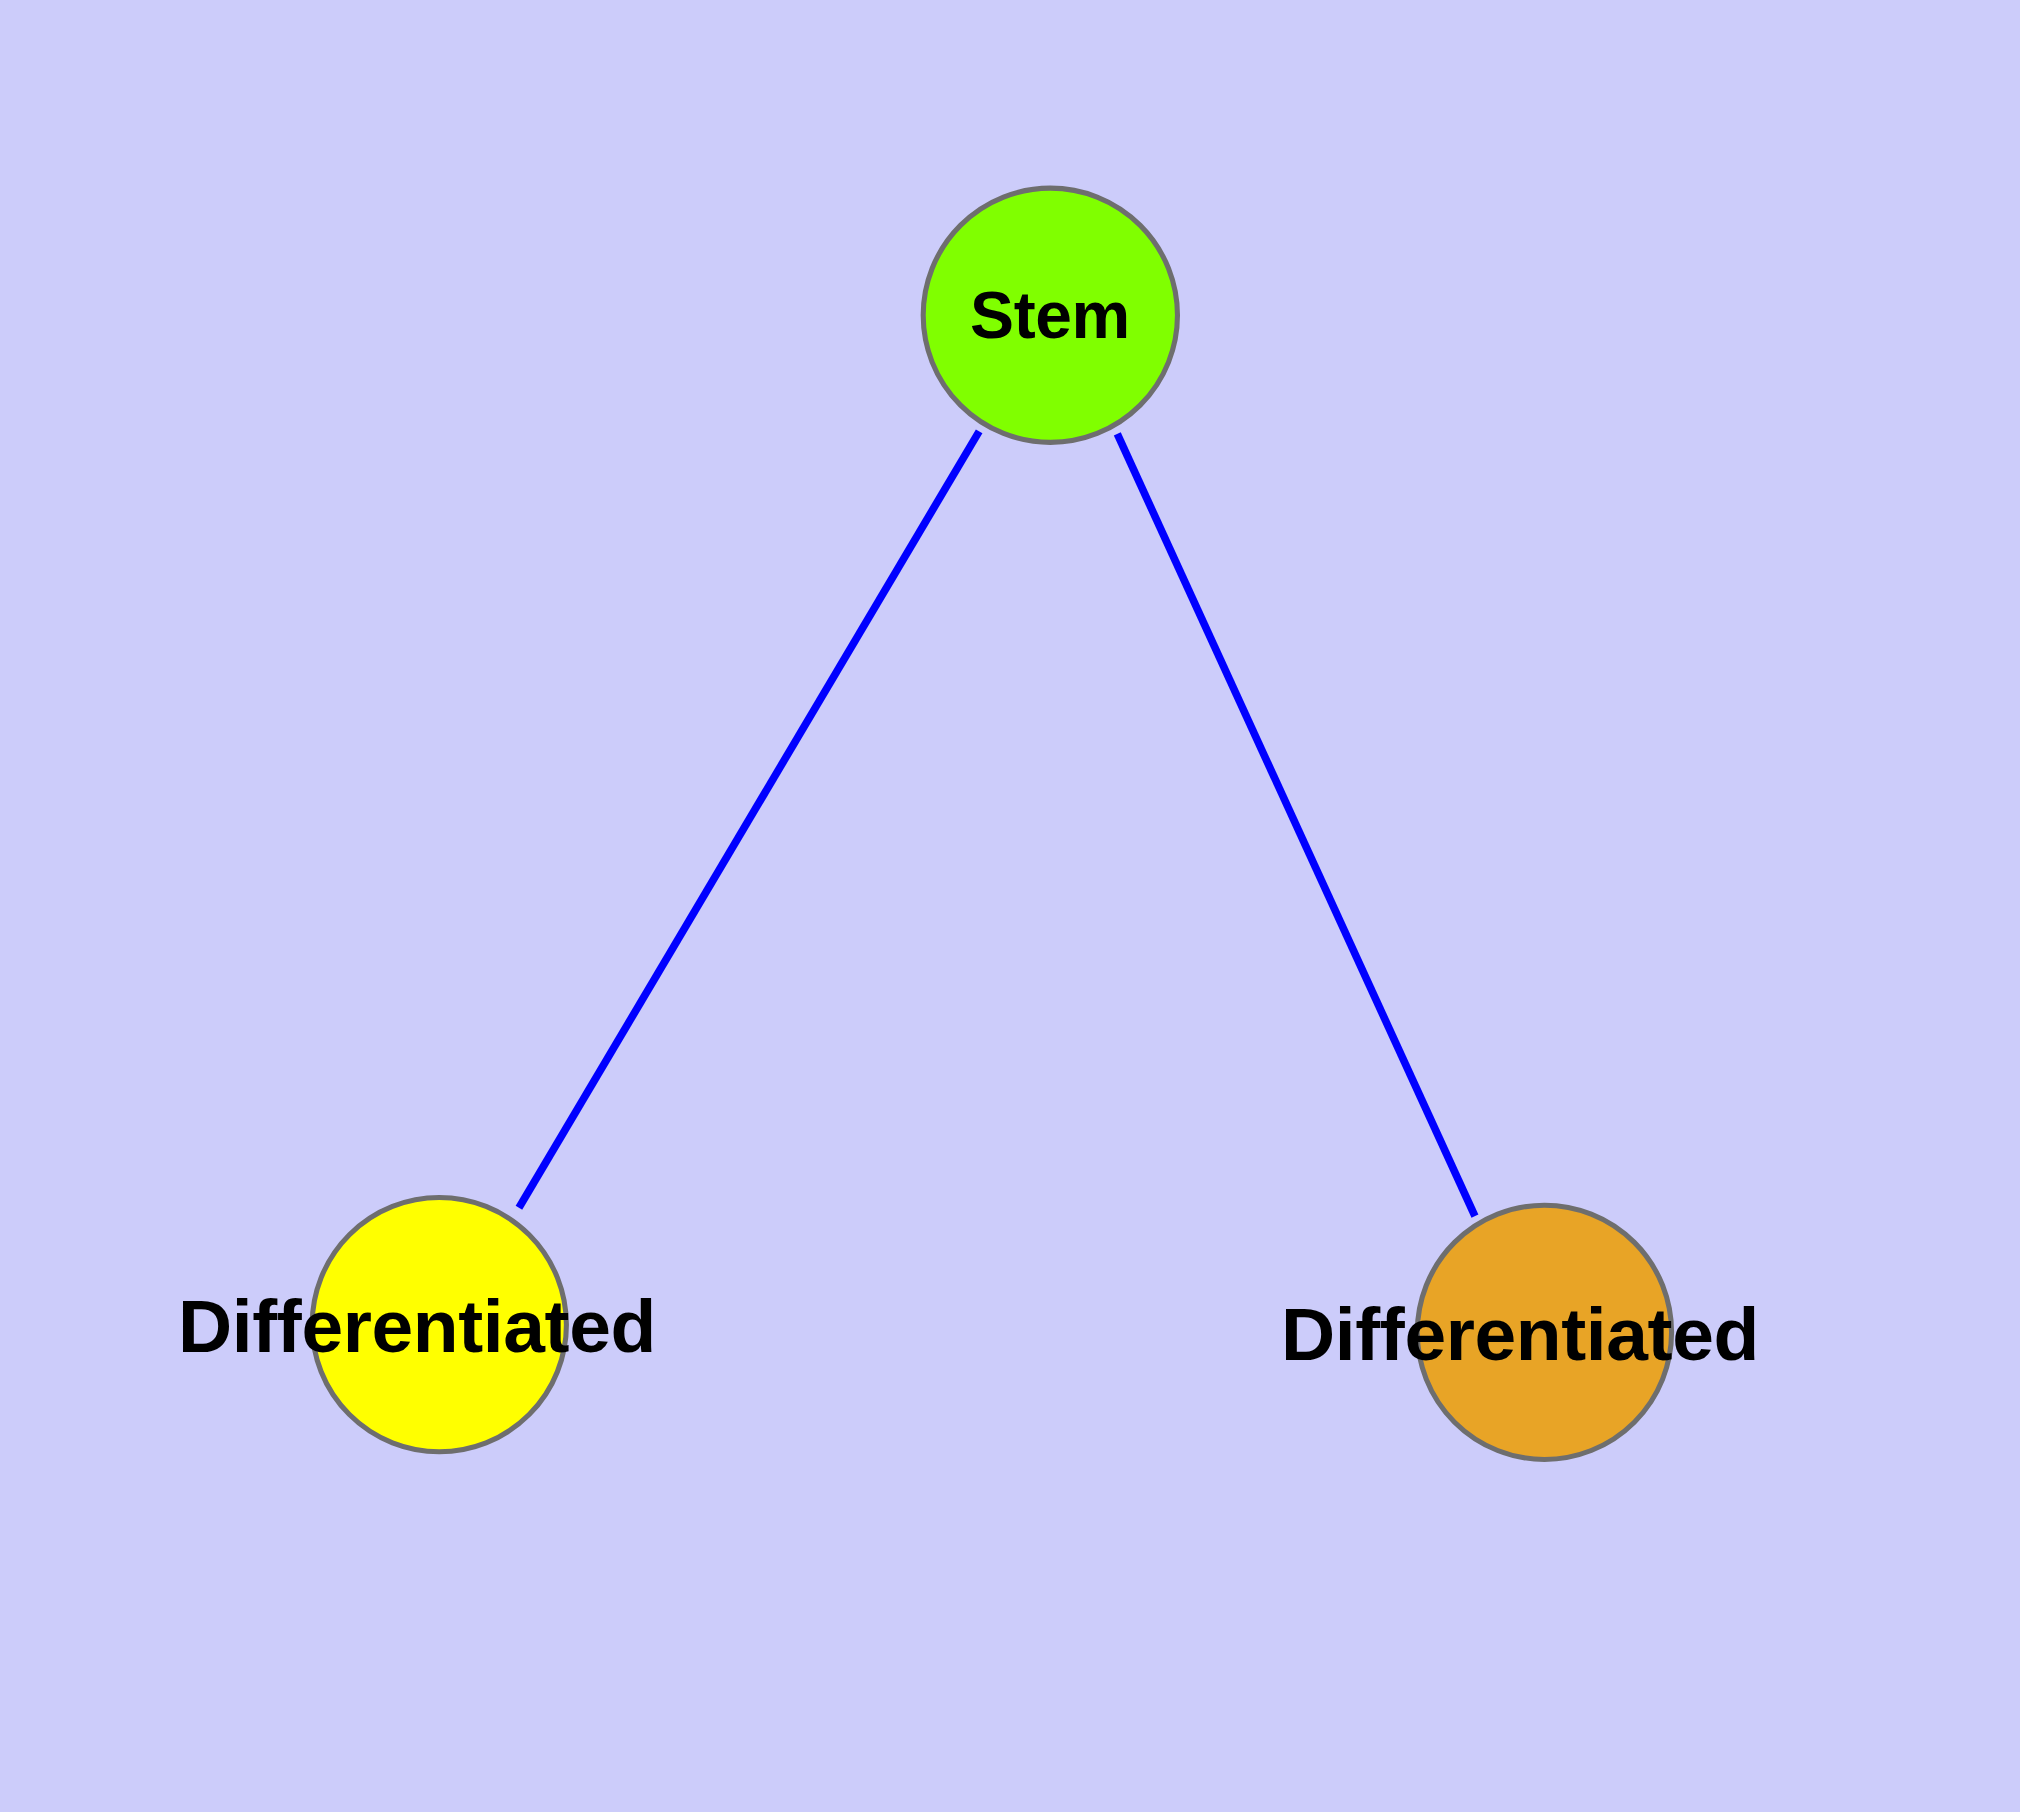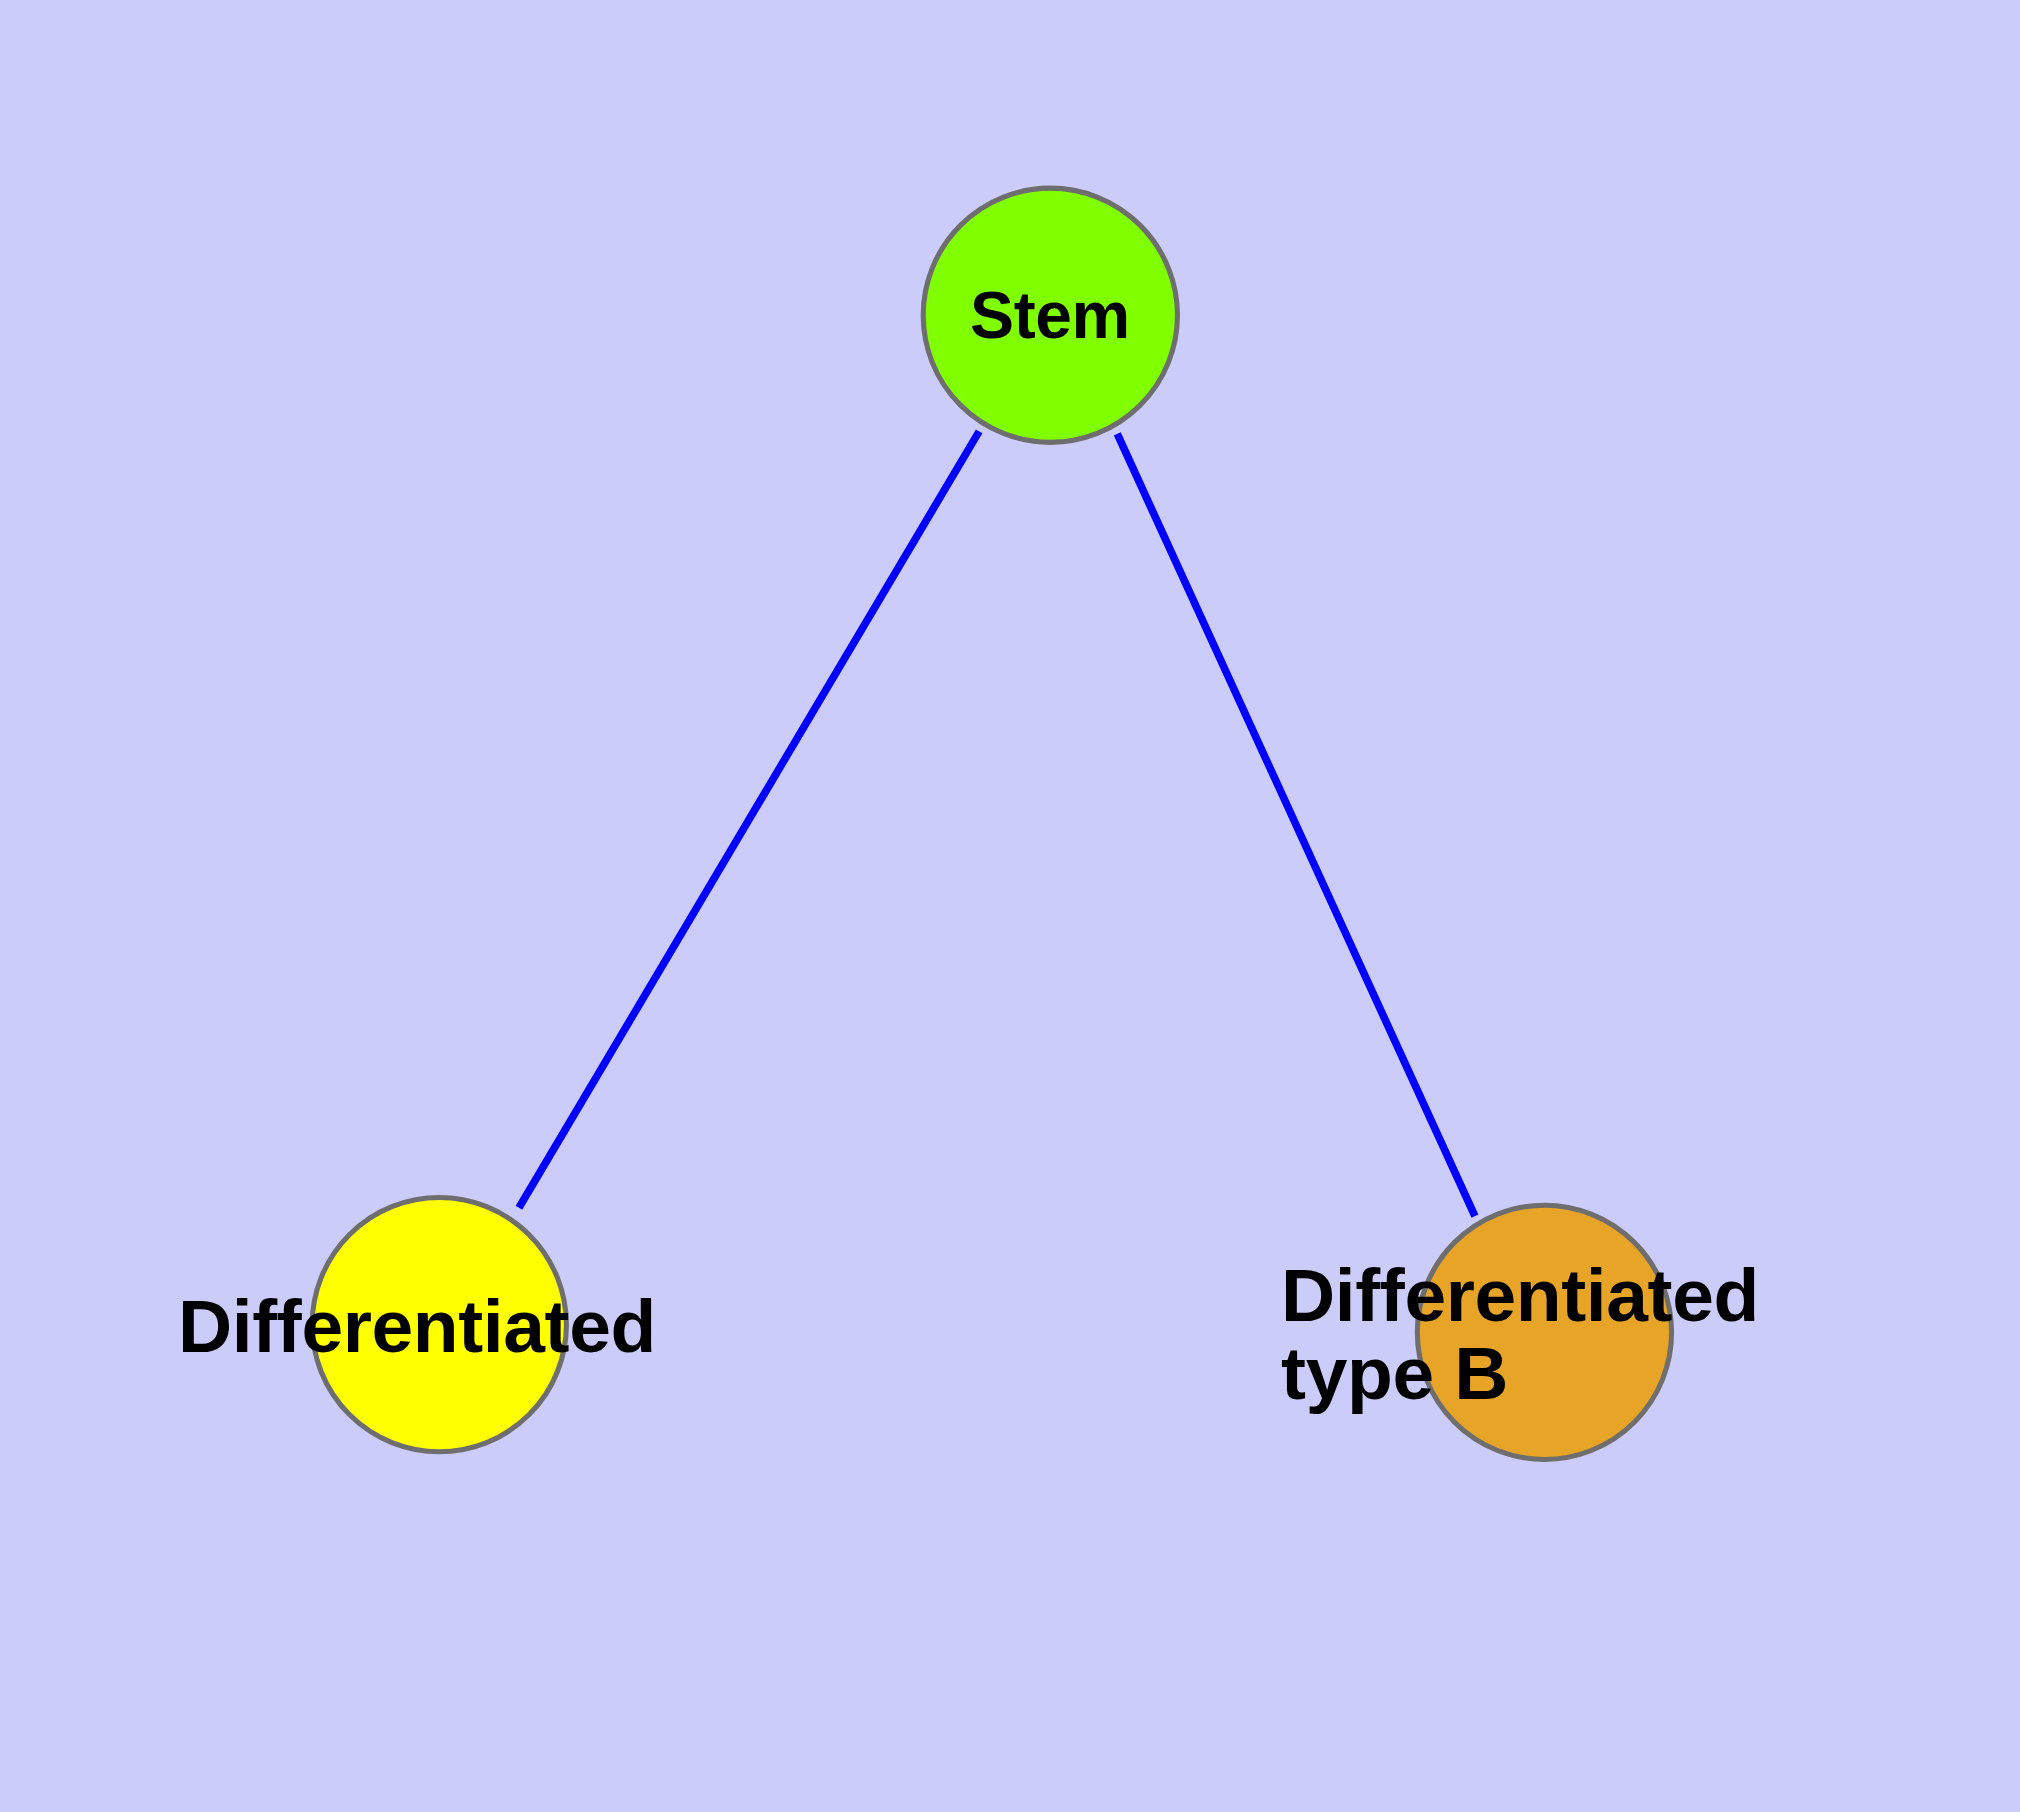"Stem" .node-label { text-align: left -> center }
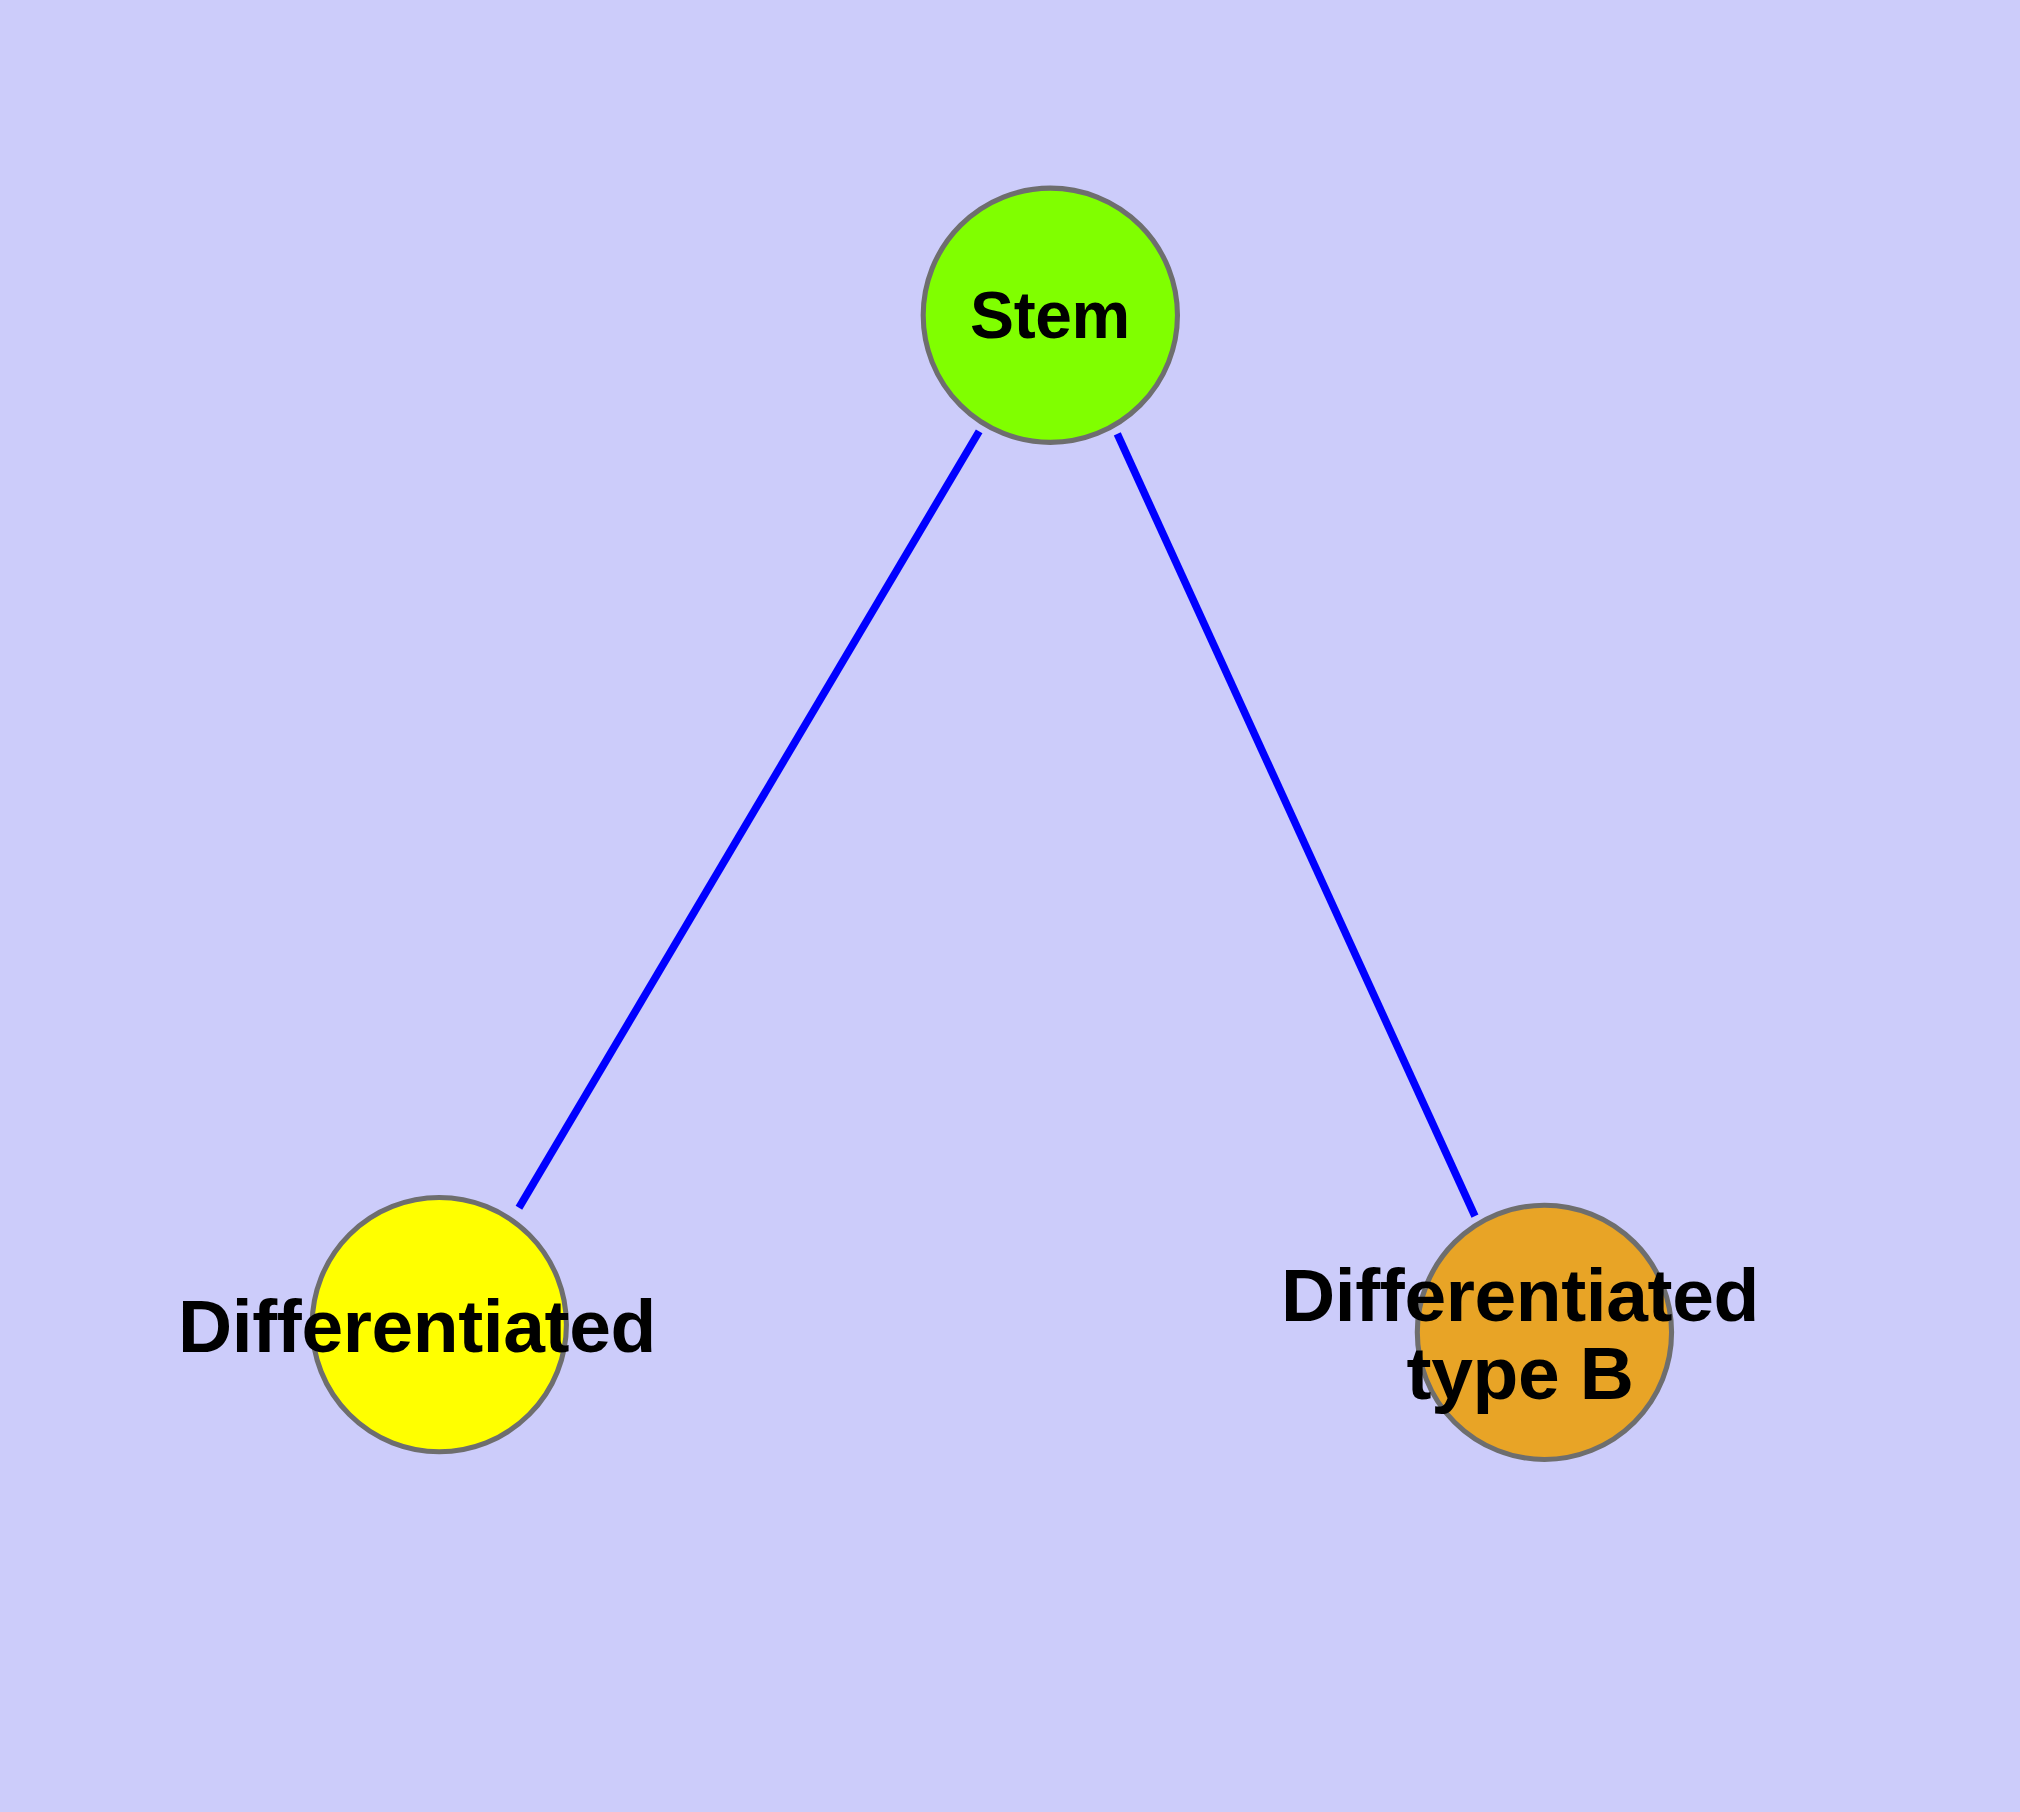"type B" span { html: <span>type B</span> -> none }
